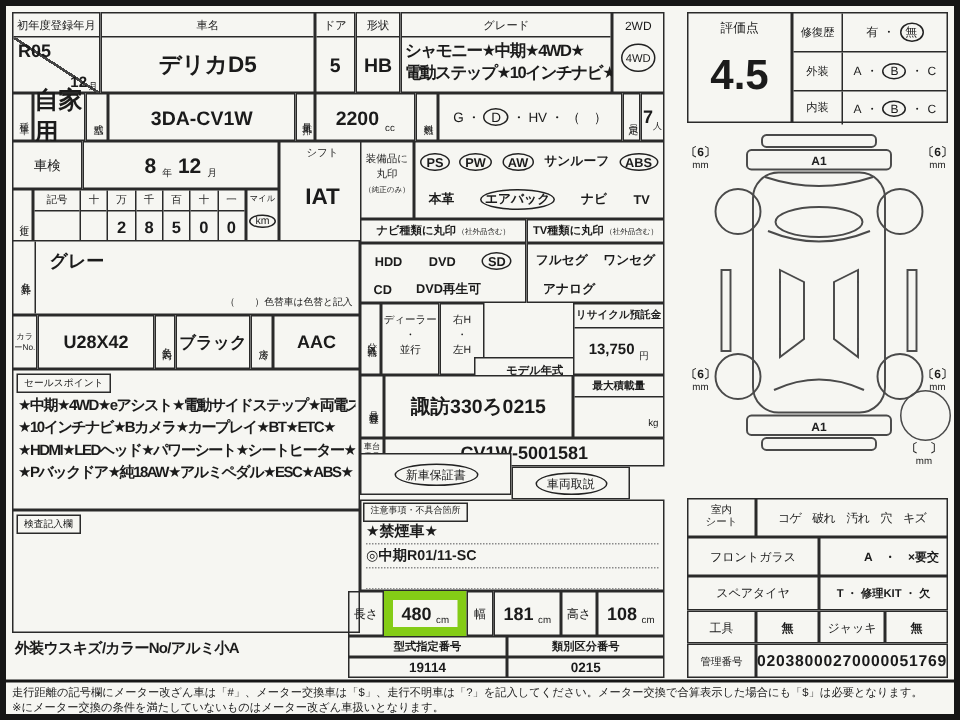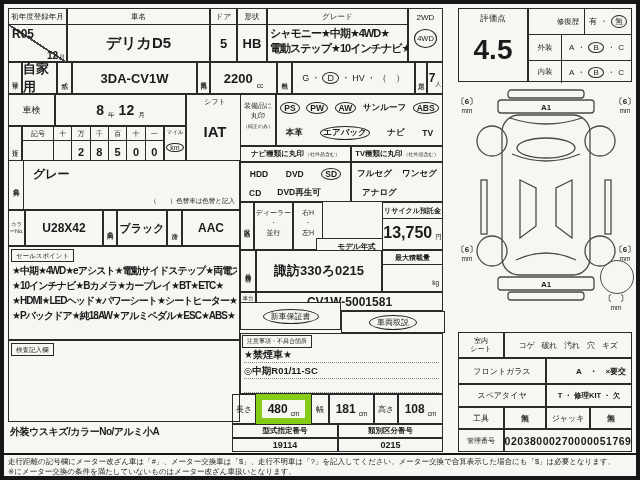"修復歴" div { padding-left: 23px -> none }
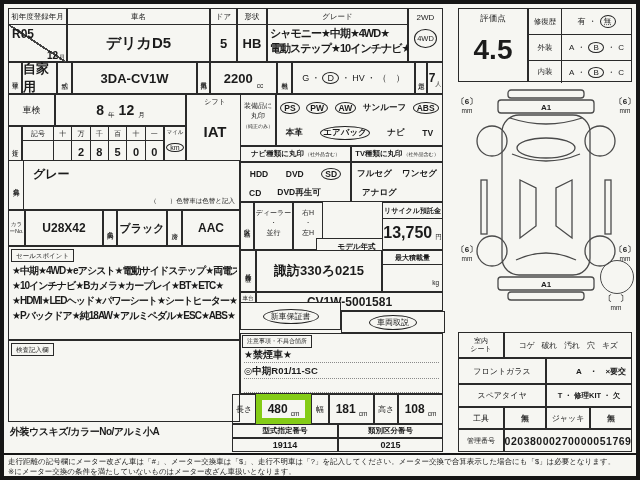"自家用" div.cell { font-size: 13px -> 16px }
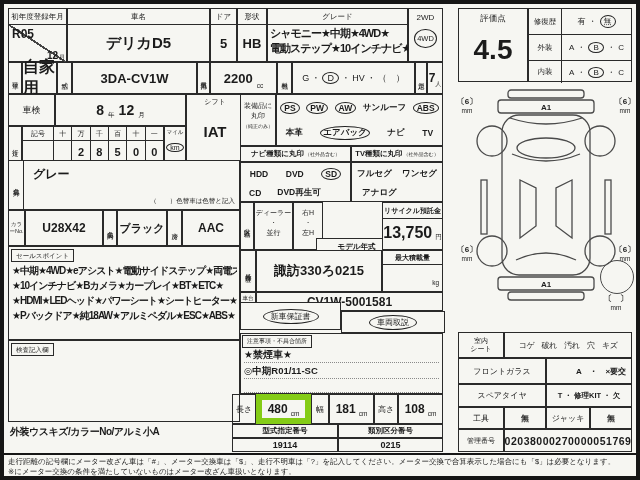"13,750" span.v { font-size: 16px -> 10px }
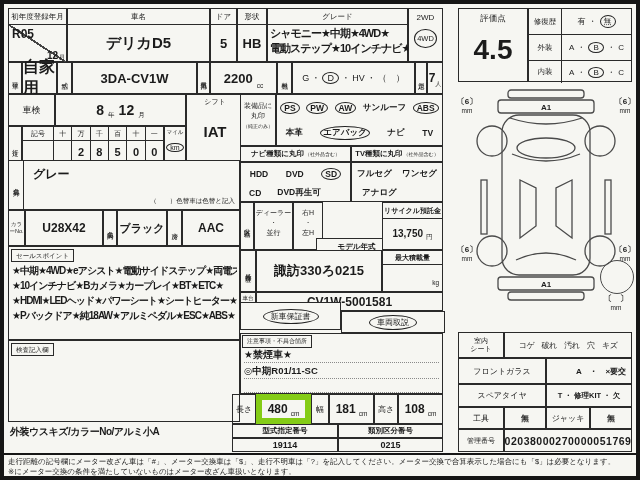"車両取説" div.cell { width: 104px -> 79px }
